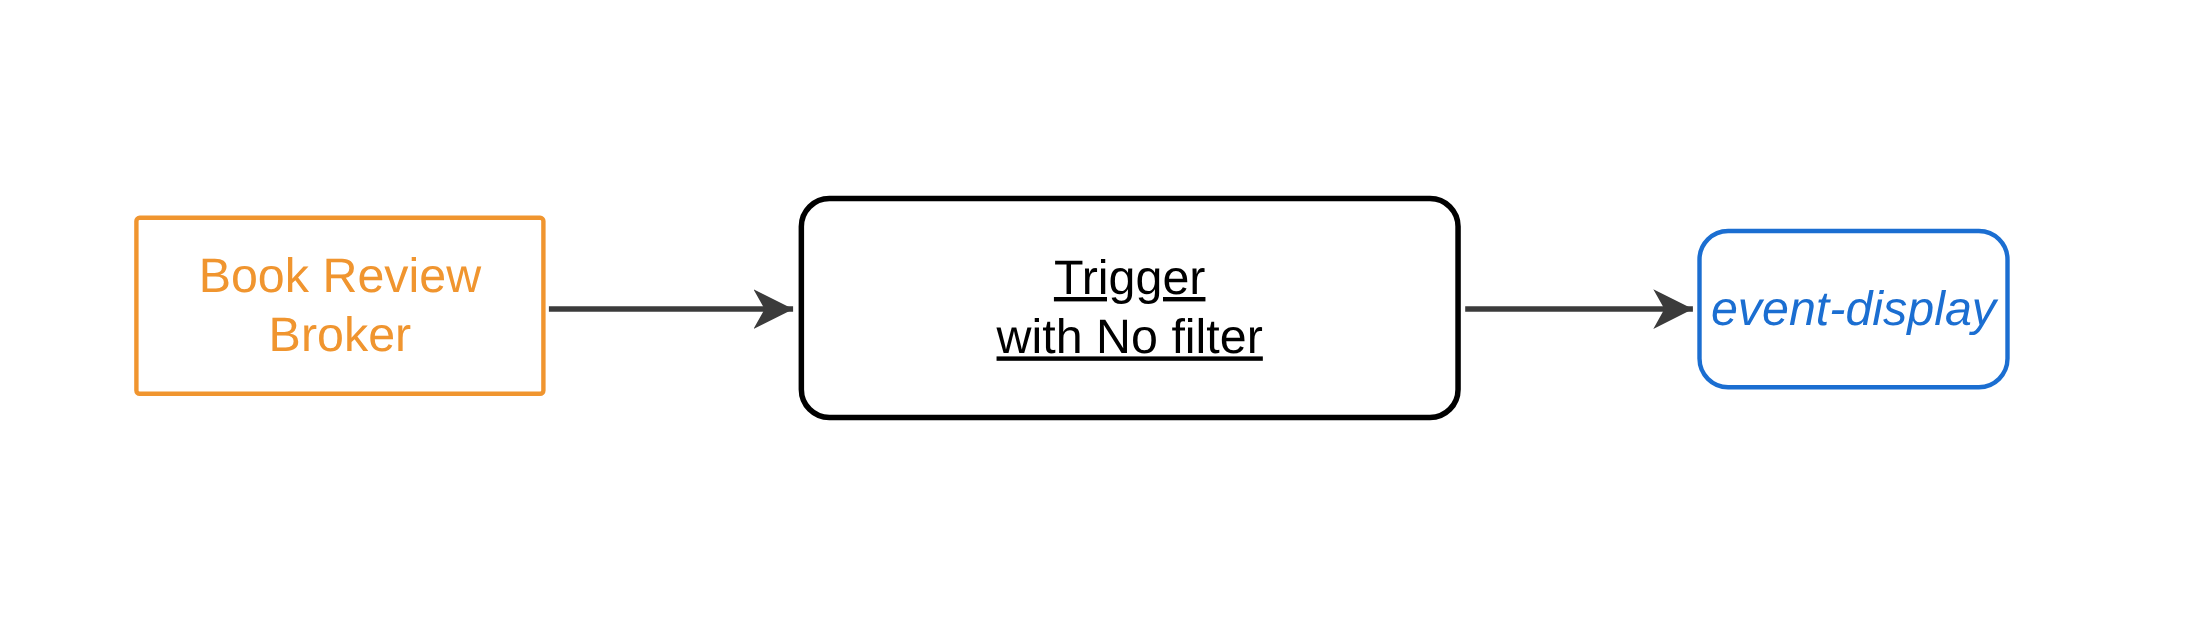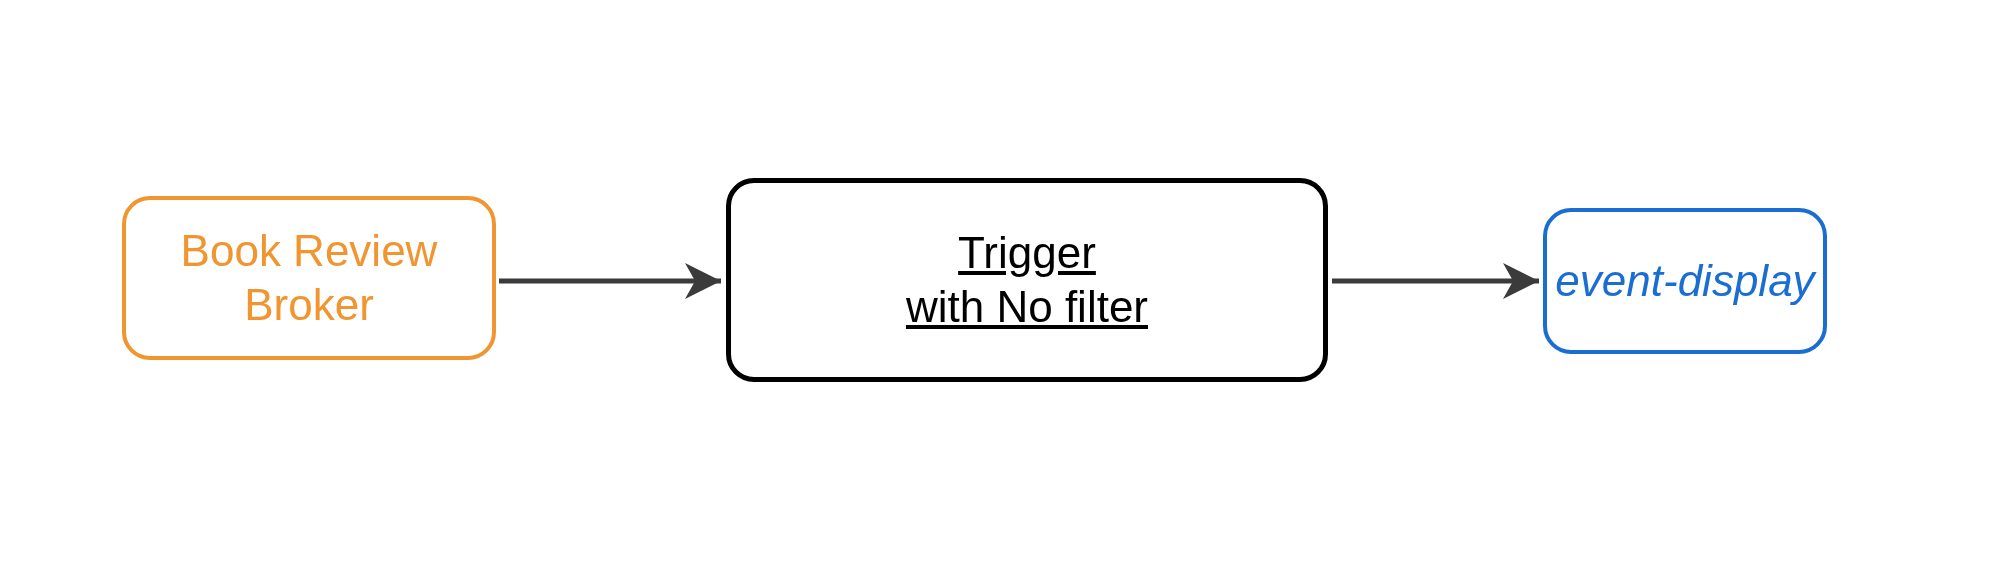"Book Review" .node-broker { border-radius: 28px -> 5px }
